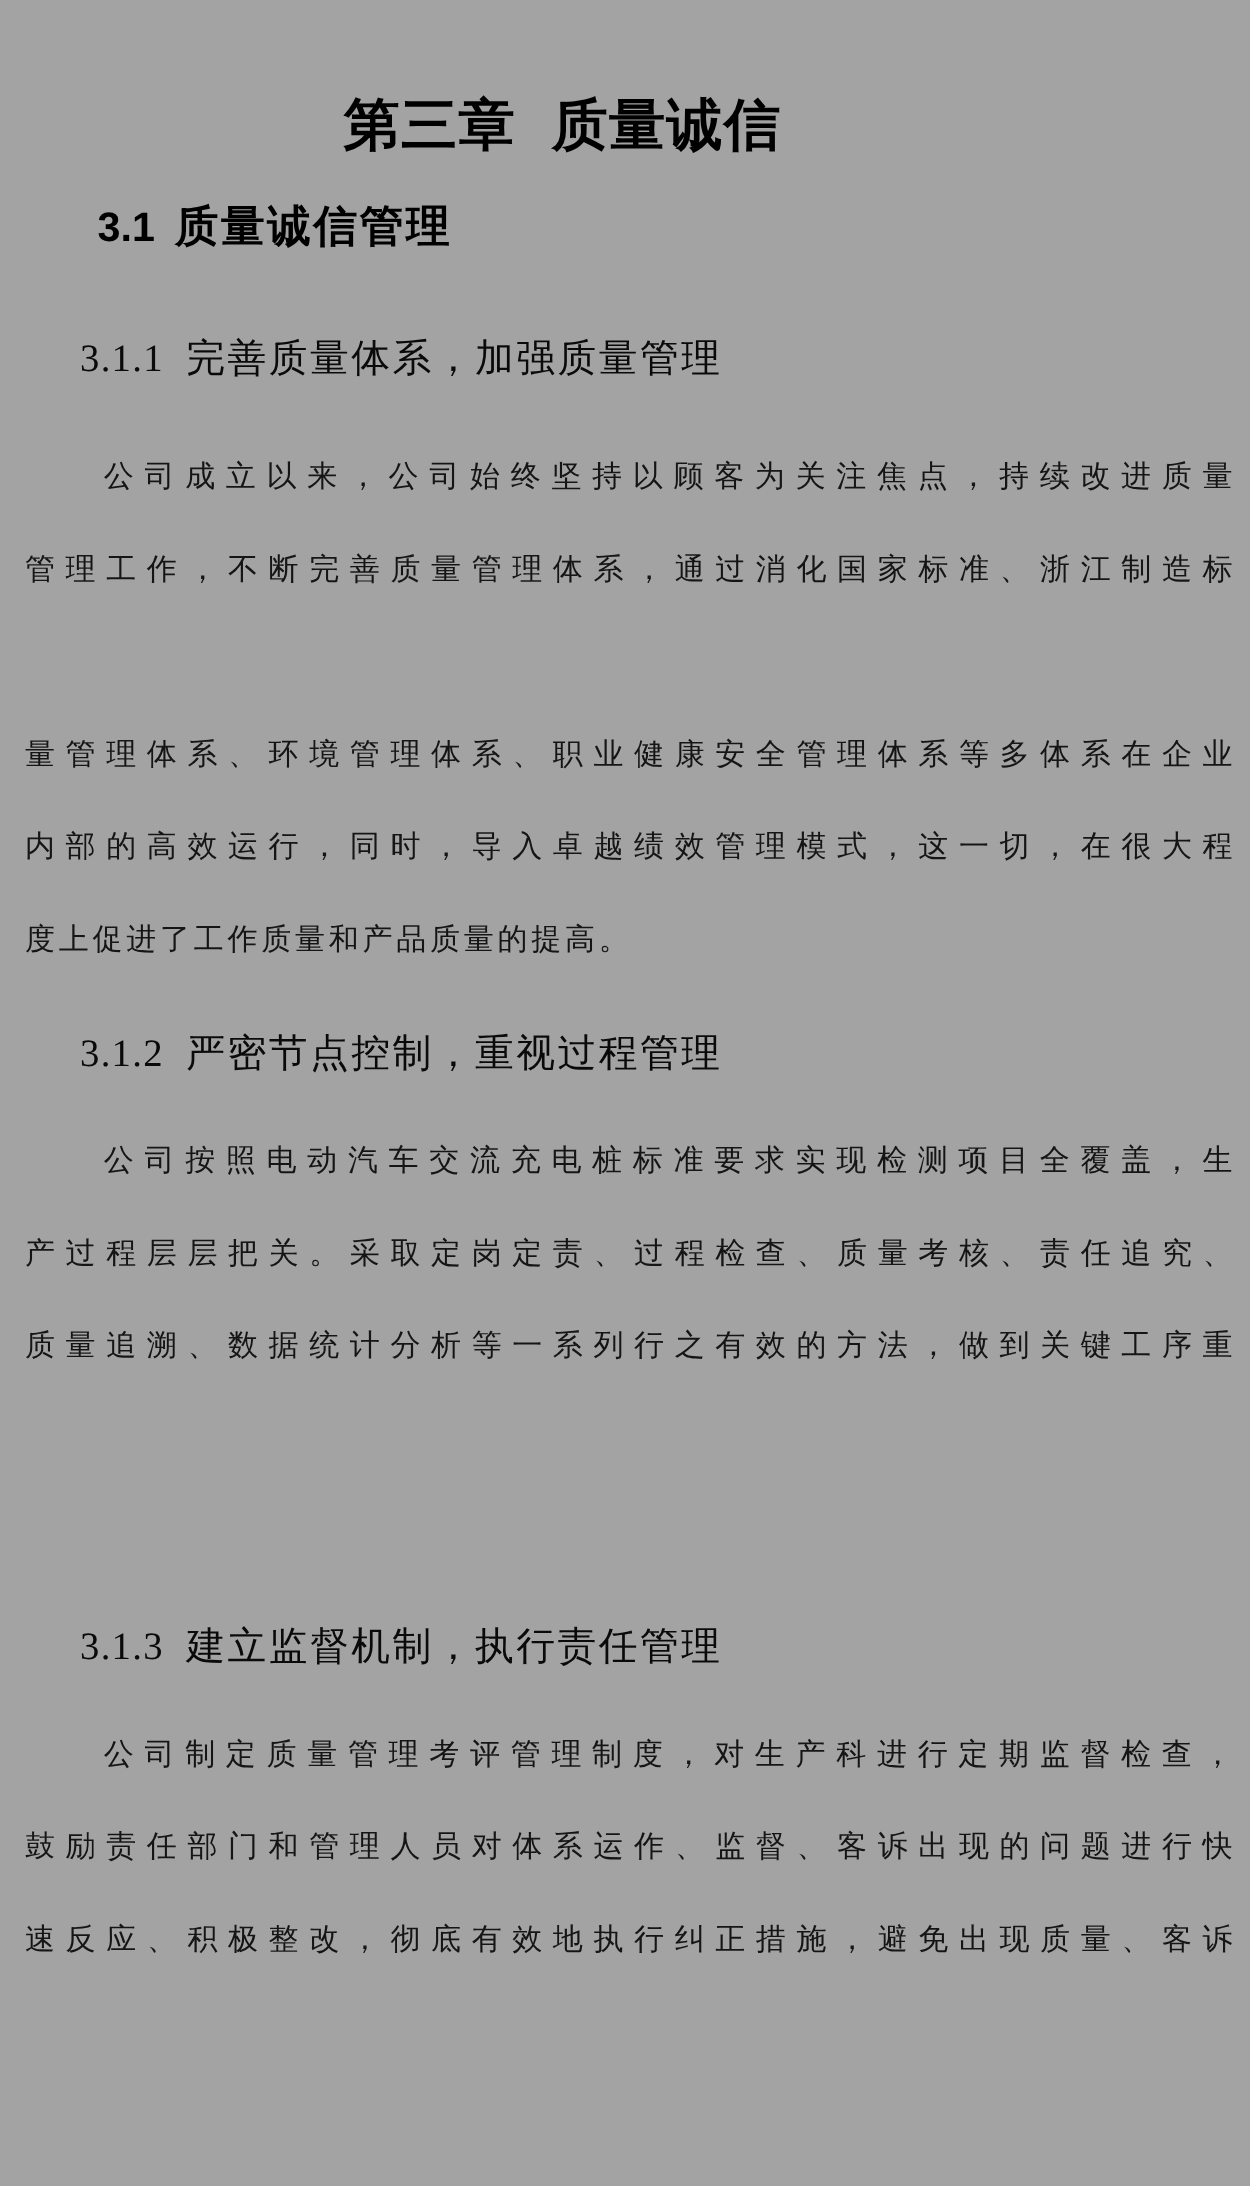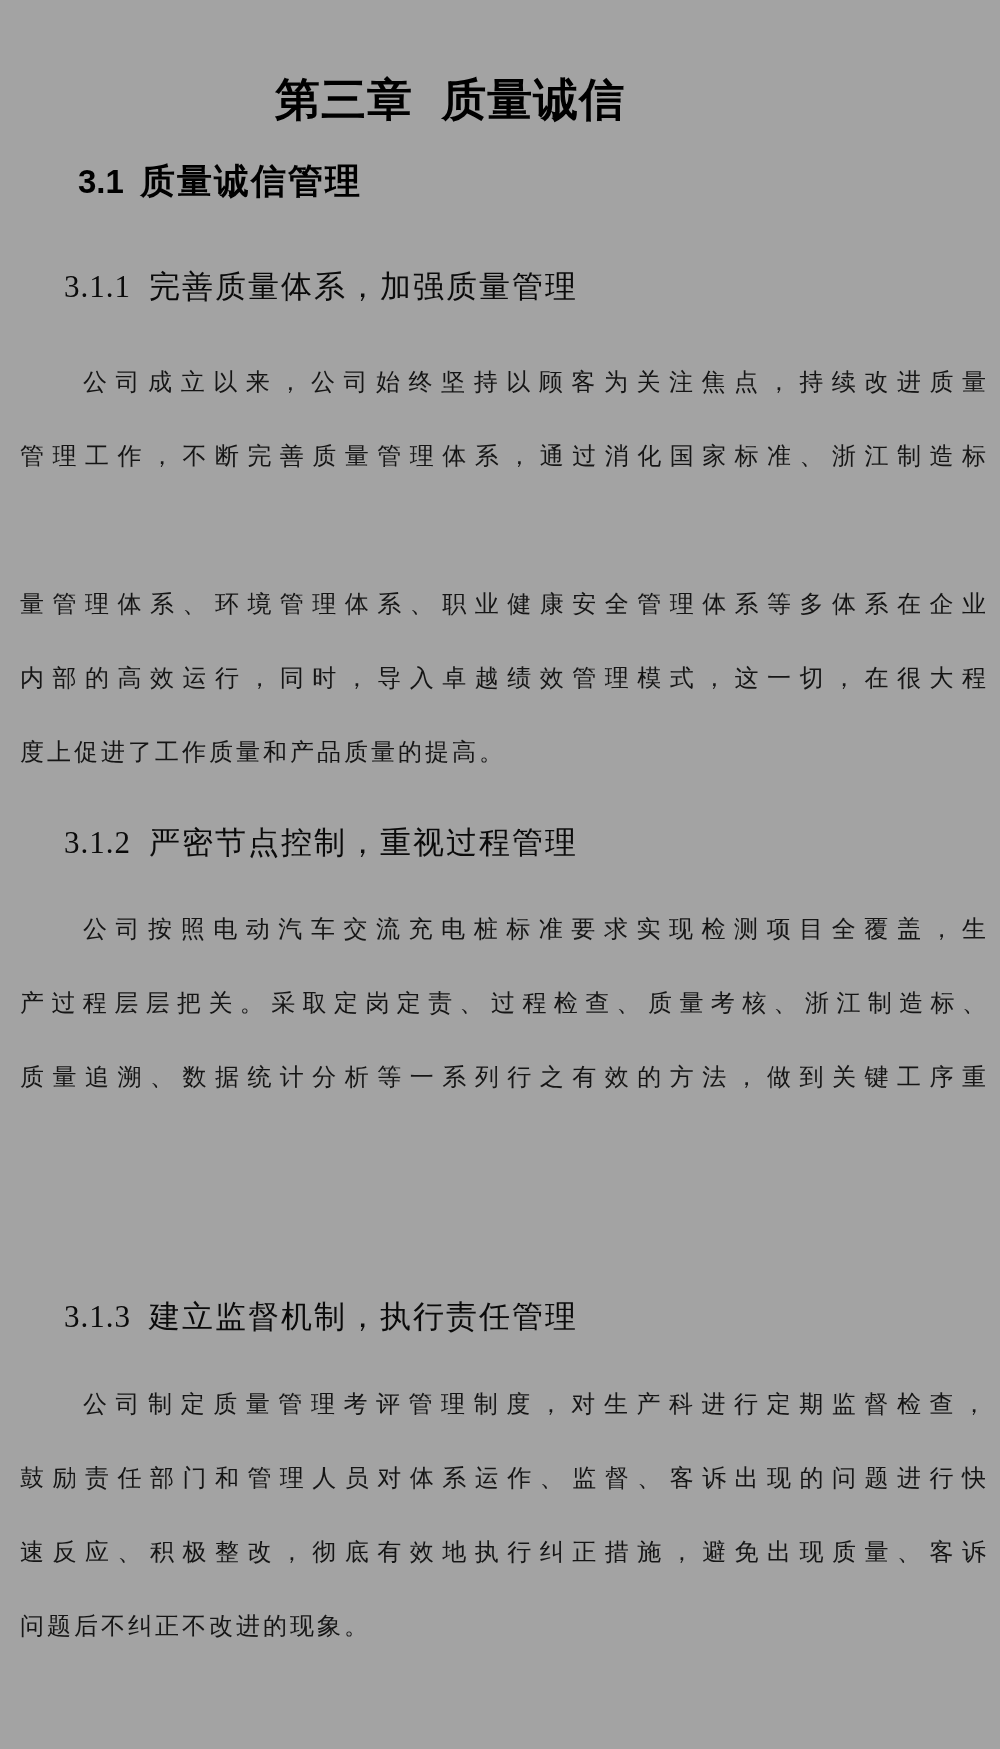"产过程层层把关。采取定岗定责、过程检查、质量考核、浙江制造标、" div.line { text: 浙江制造标 -> 责任追究 }
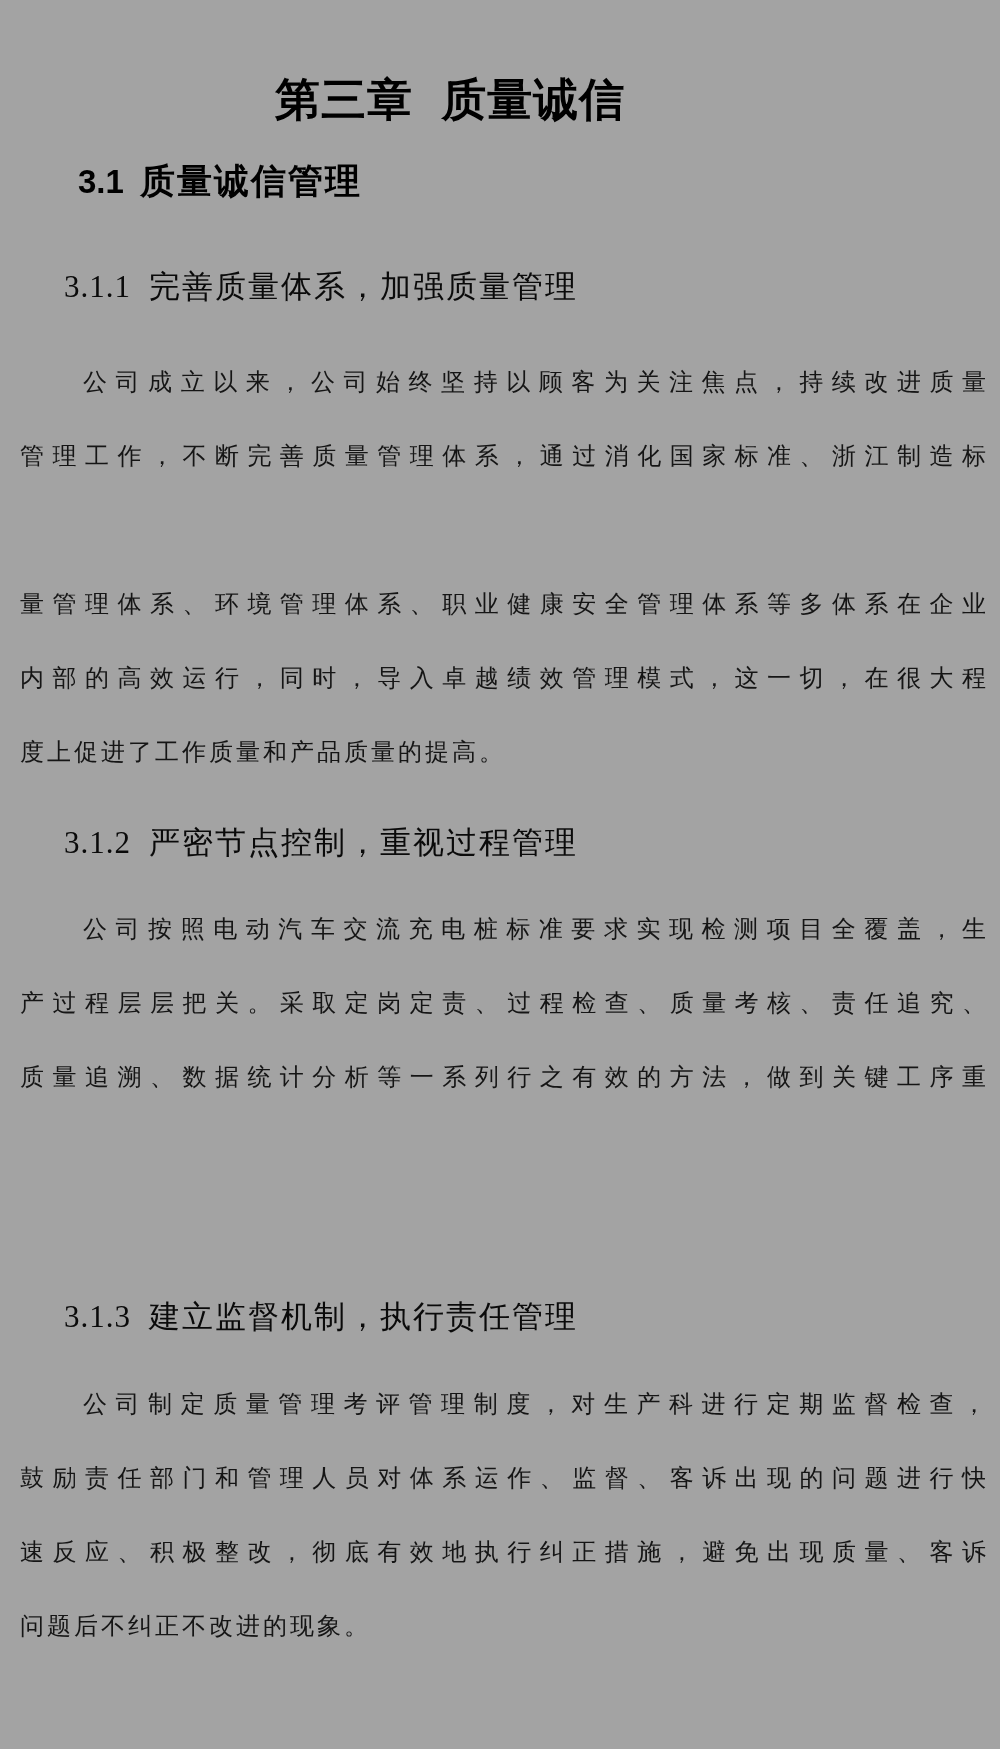"问题后不纠正不改进的现象。" div.line { html: <div>问题后不纠正不改进的现象。</div> -> none }
